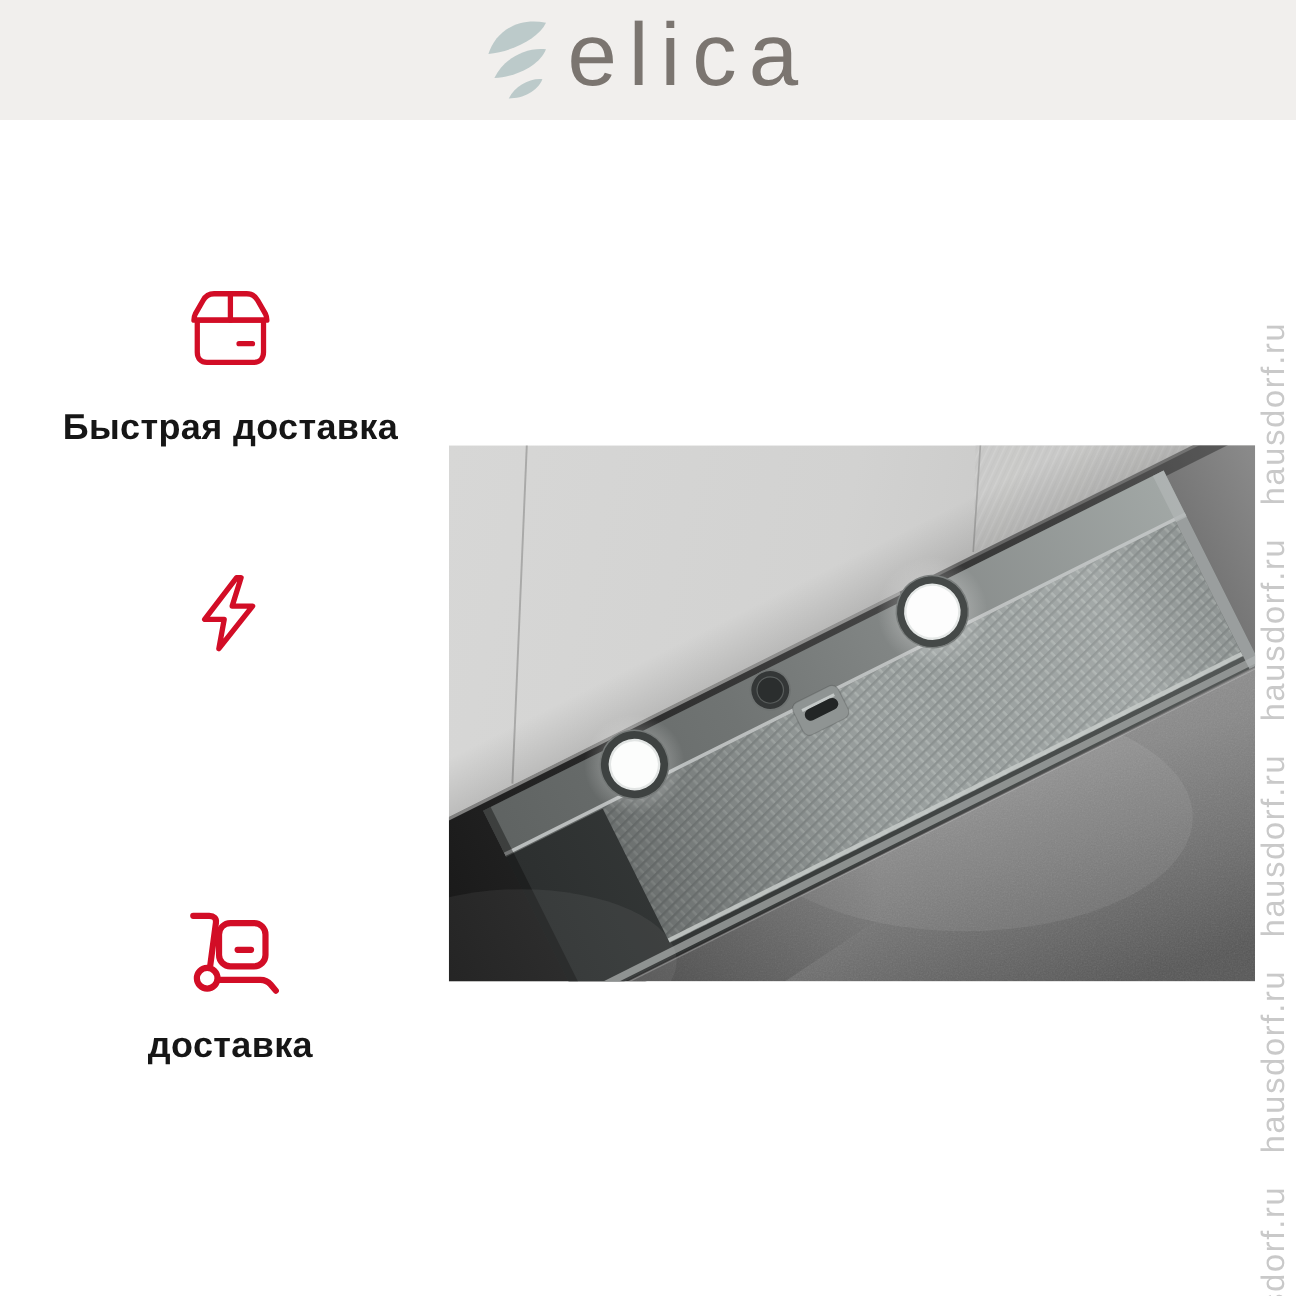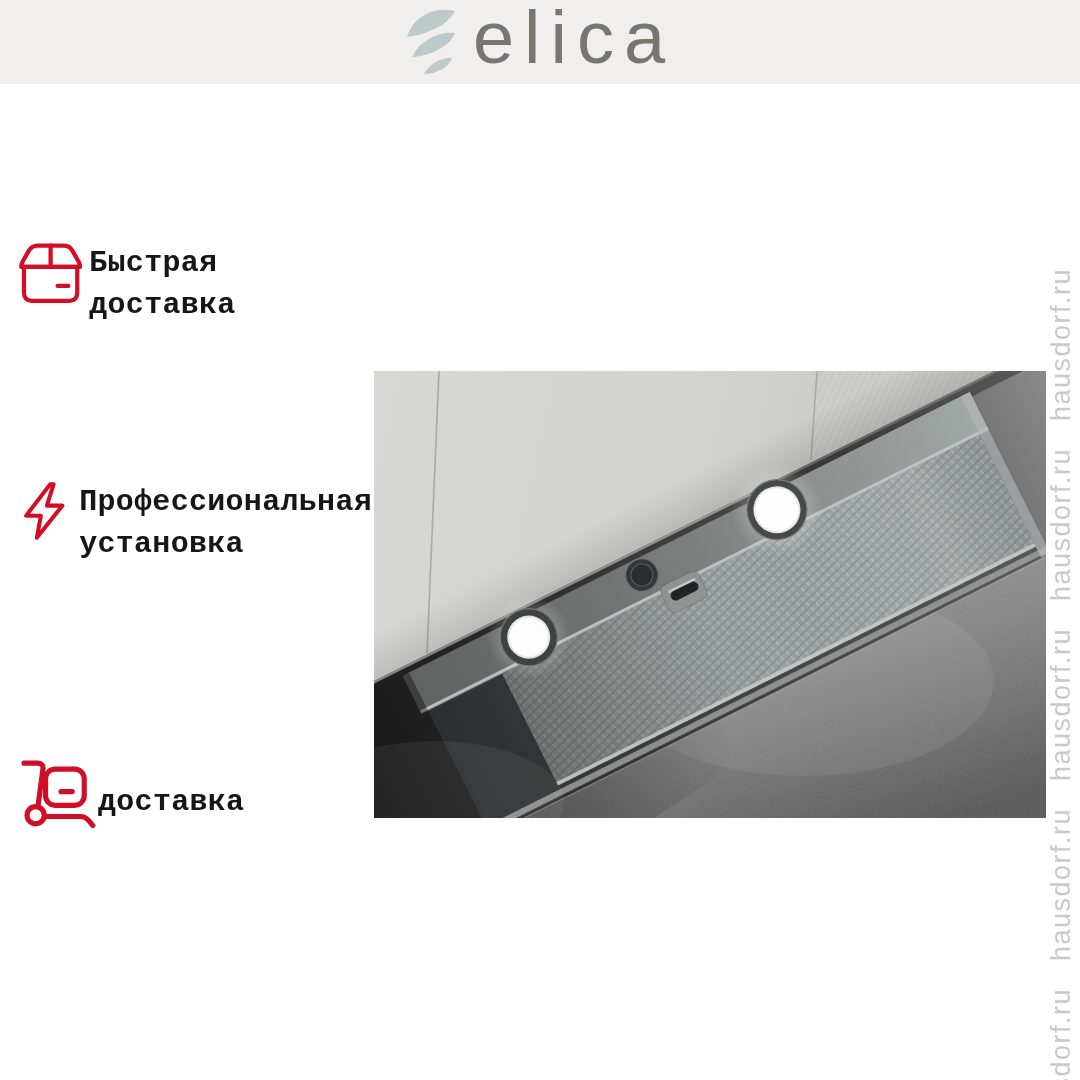"elica" .header { height: 84px -> 100px }
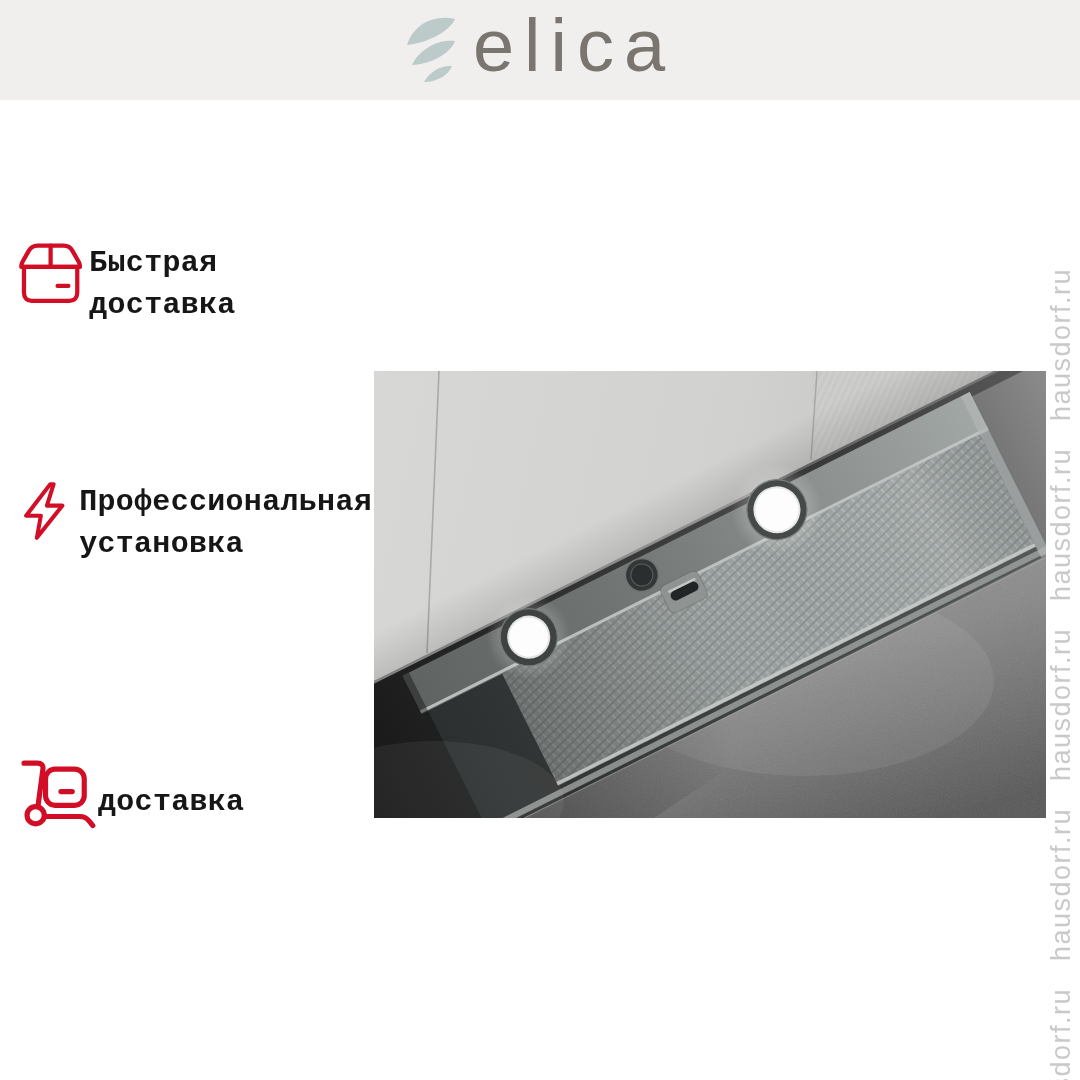"Быстрая доставка" .feature { flex-direction: row -> column; font-family: Liberation Mono, monospace -> none; text-align: left -> center }
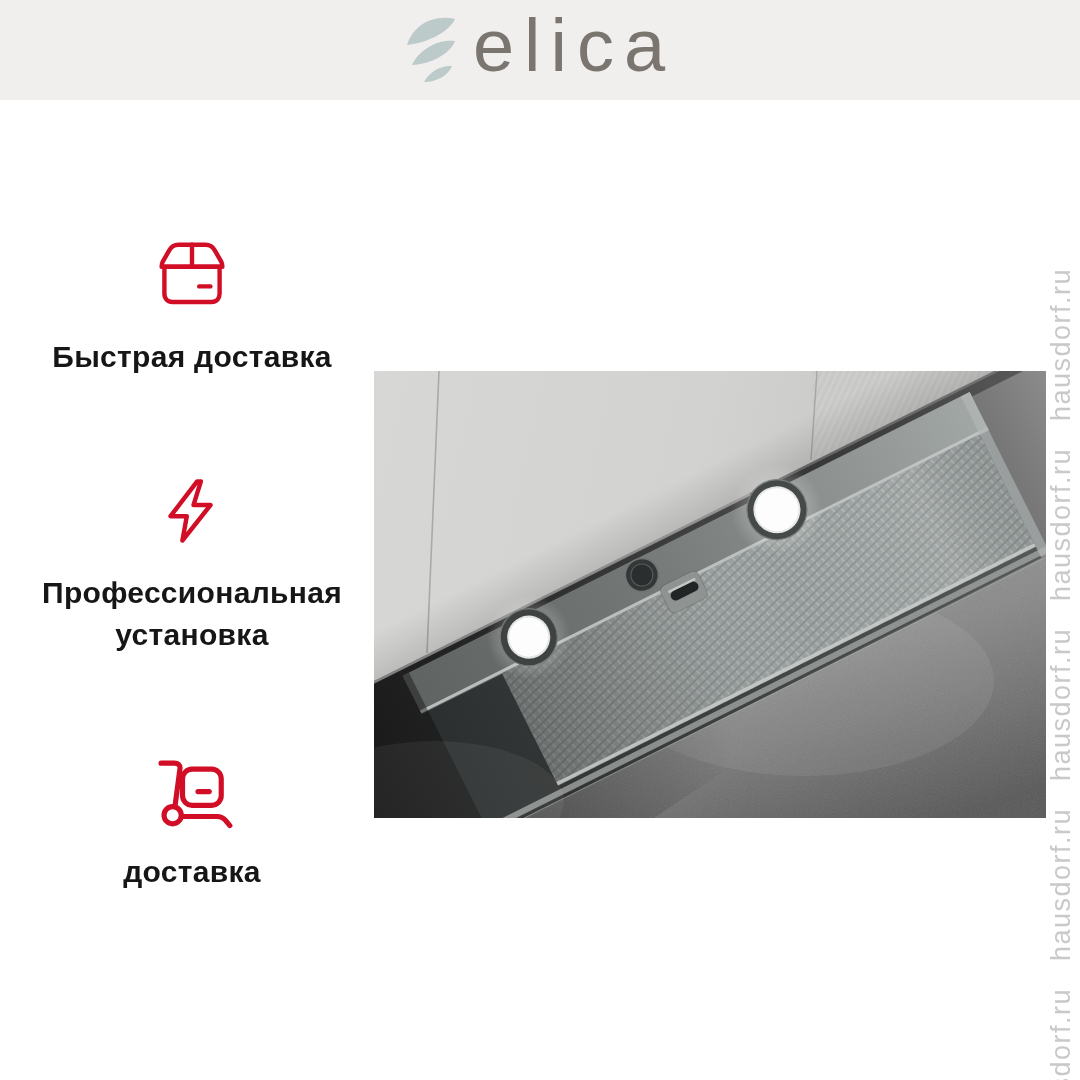"Профессиональная" div.feature-label { html: <div> <span>Профессиональная</span> <span>установка</span> </div> -> none }
